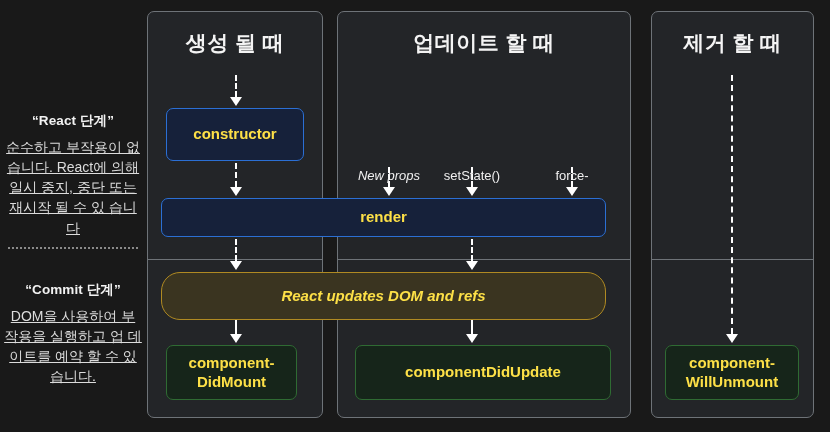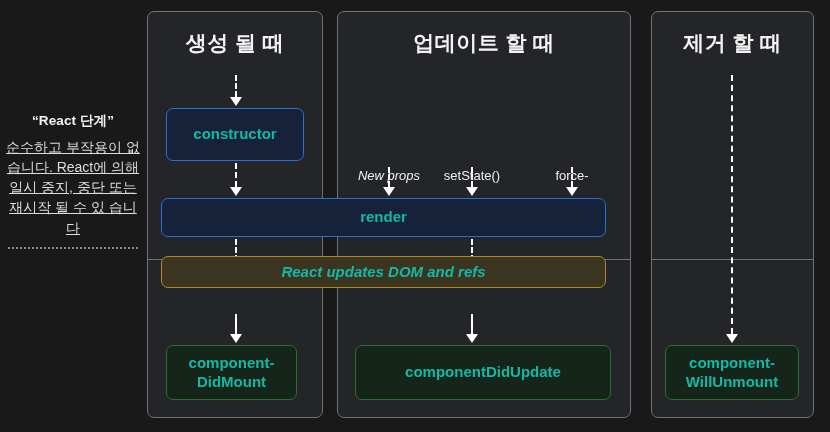"constructor" .flowbox { color: #14b8a6 -> #fde047 }
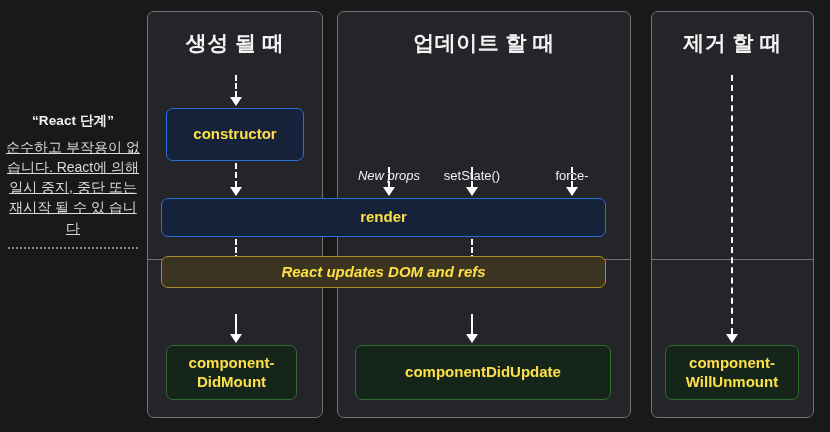"“Commit 단계”" div.phase-legend { html: none -> <div> <div>“Commit 단계”</div> <div>DOM을 사용하여 부작용을 실행하고 업 데이트를 예약 할 수 있습니다.</div> </div> }
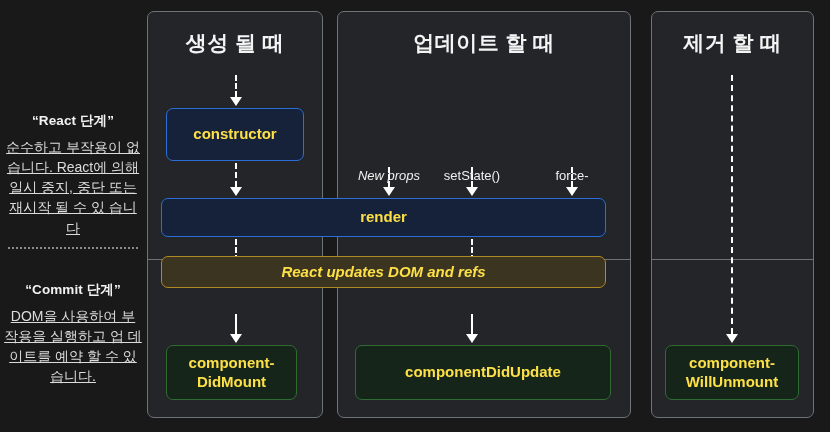"React updates DOM and refs" #box-react-updates { border-radius: none -> 19px; height: 32px -> 48px; top: 256px -> 272px }
